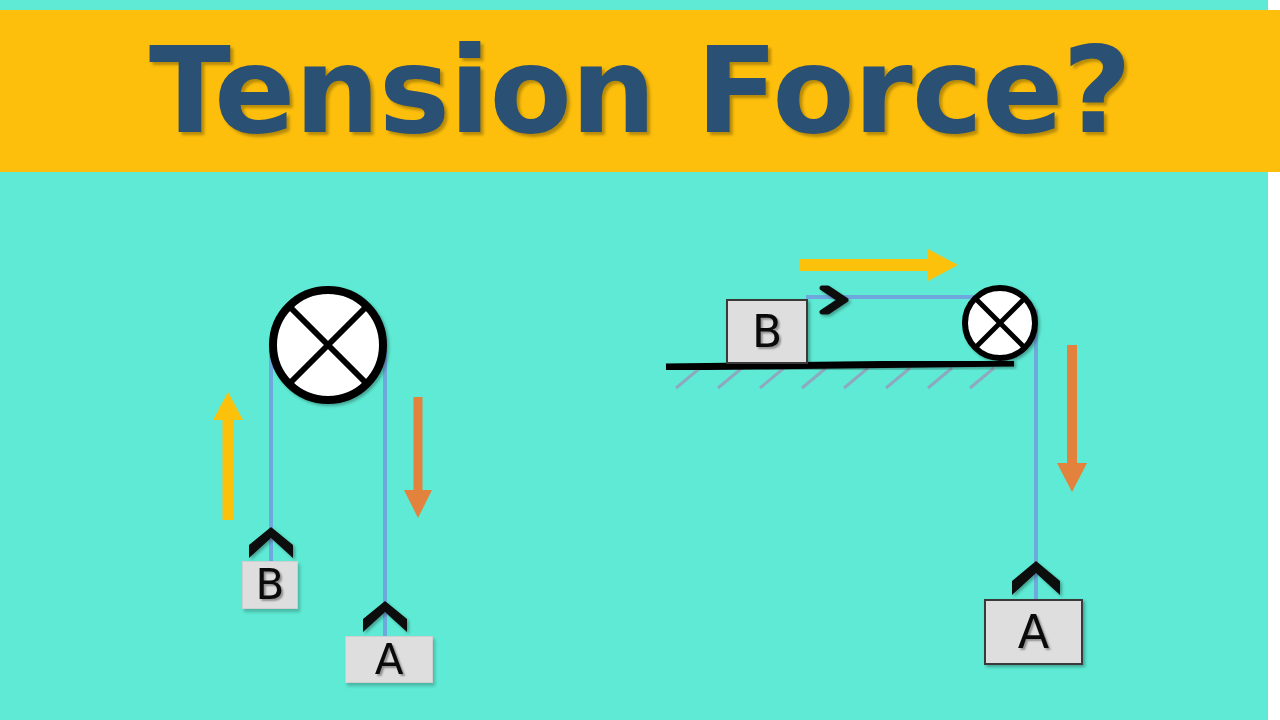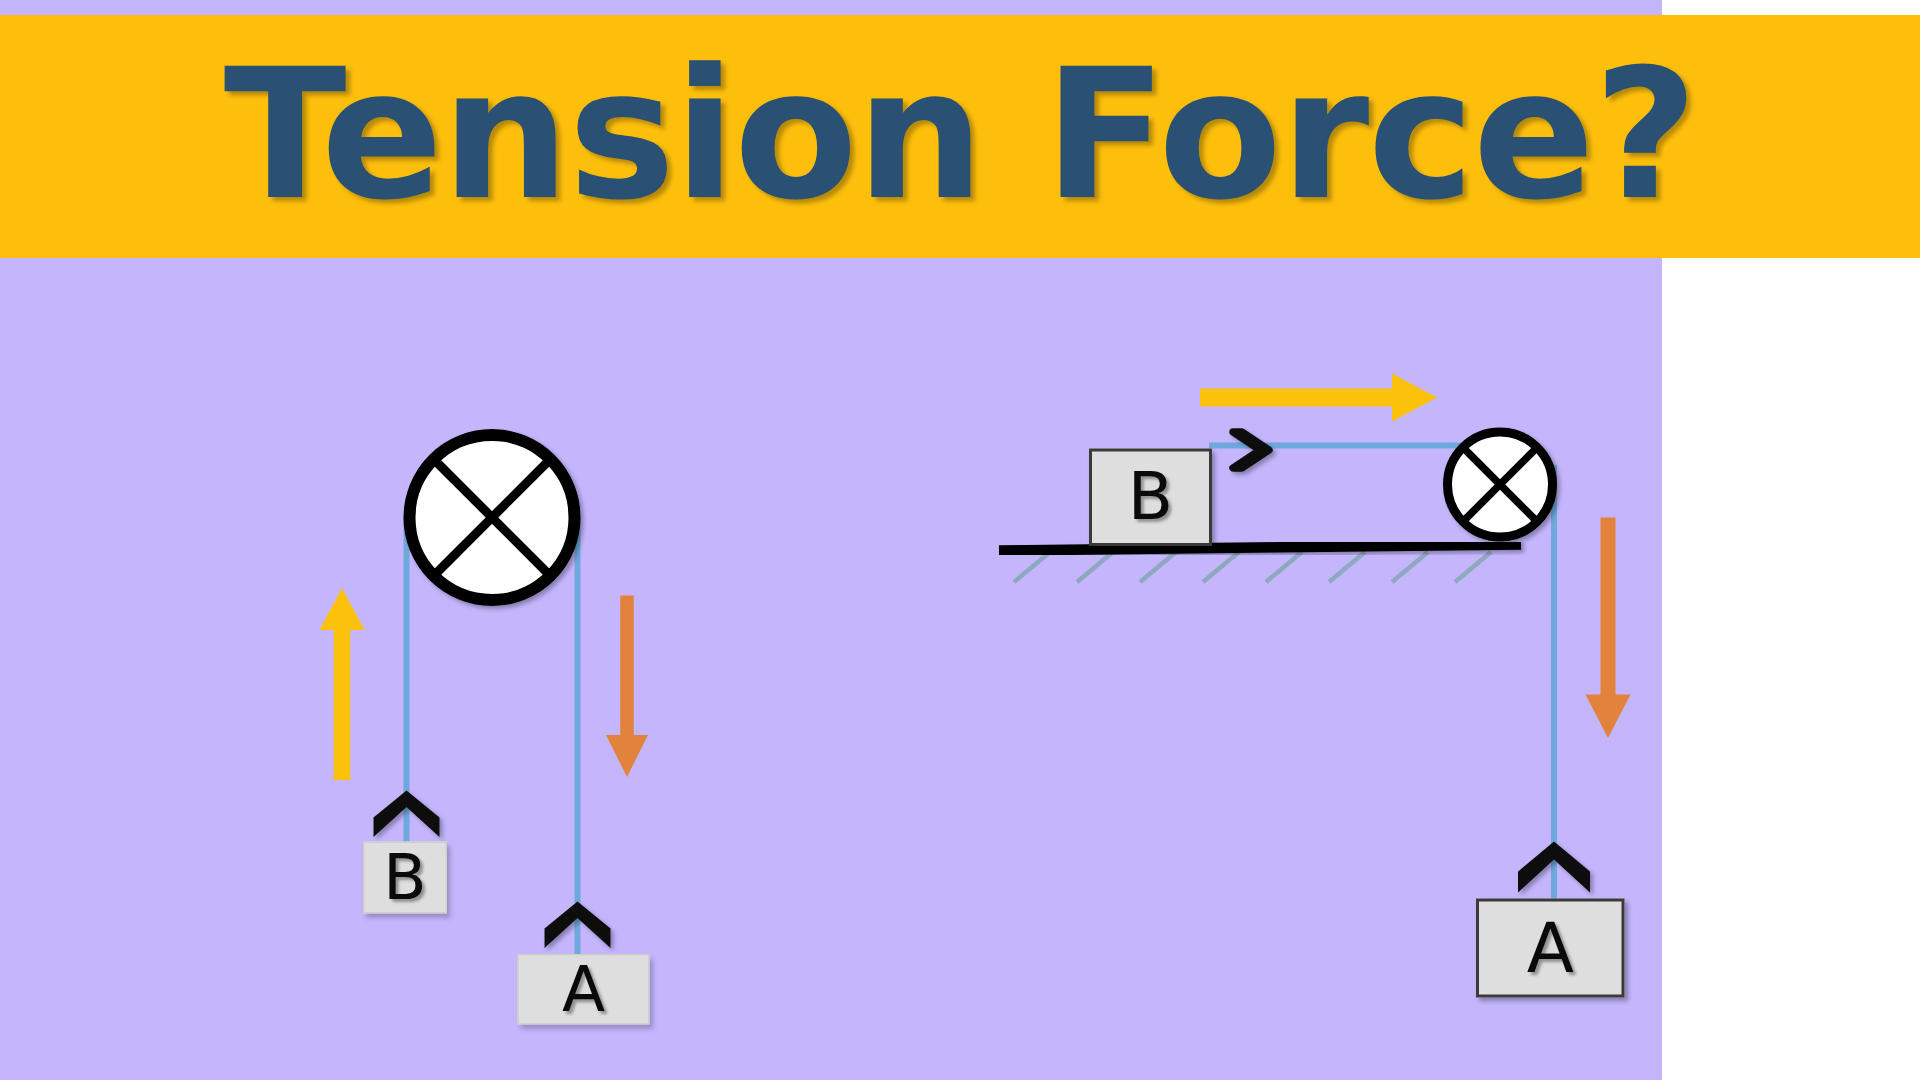"Tension Force?" #stage { background: #c4b5fd -> #5eead4; width: 1108px -> 1268px }
